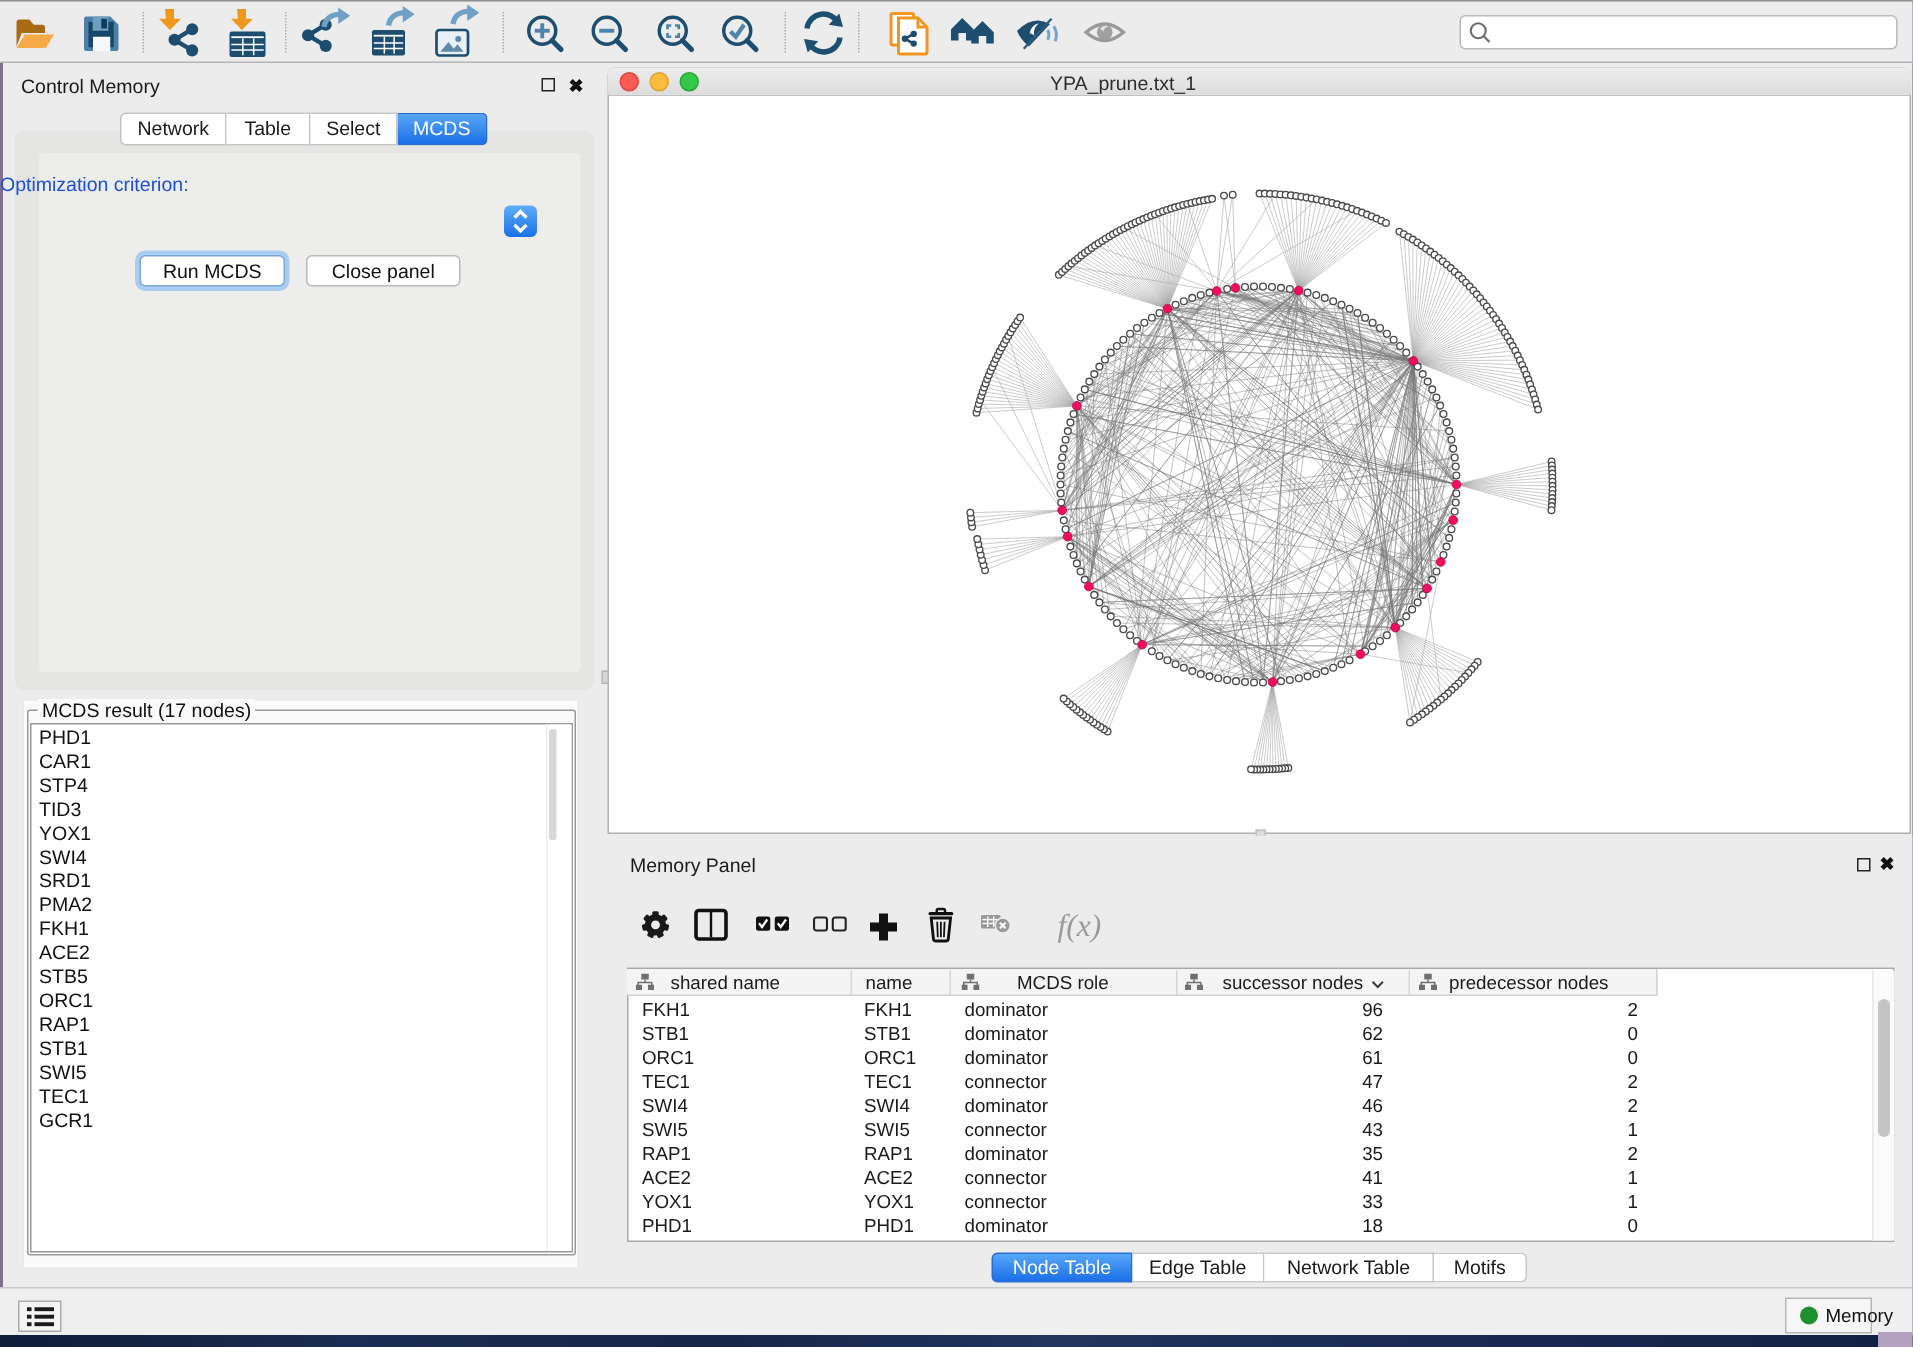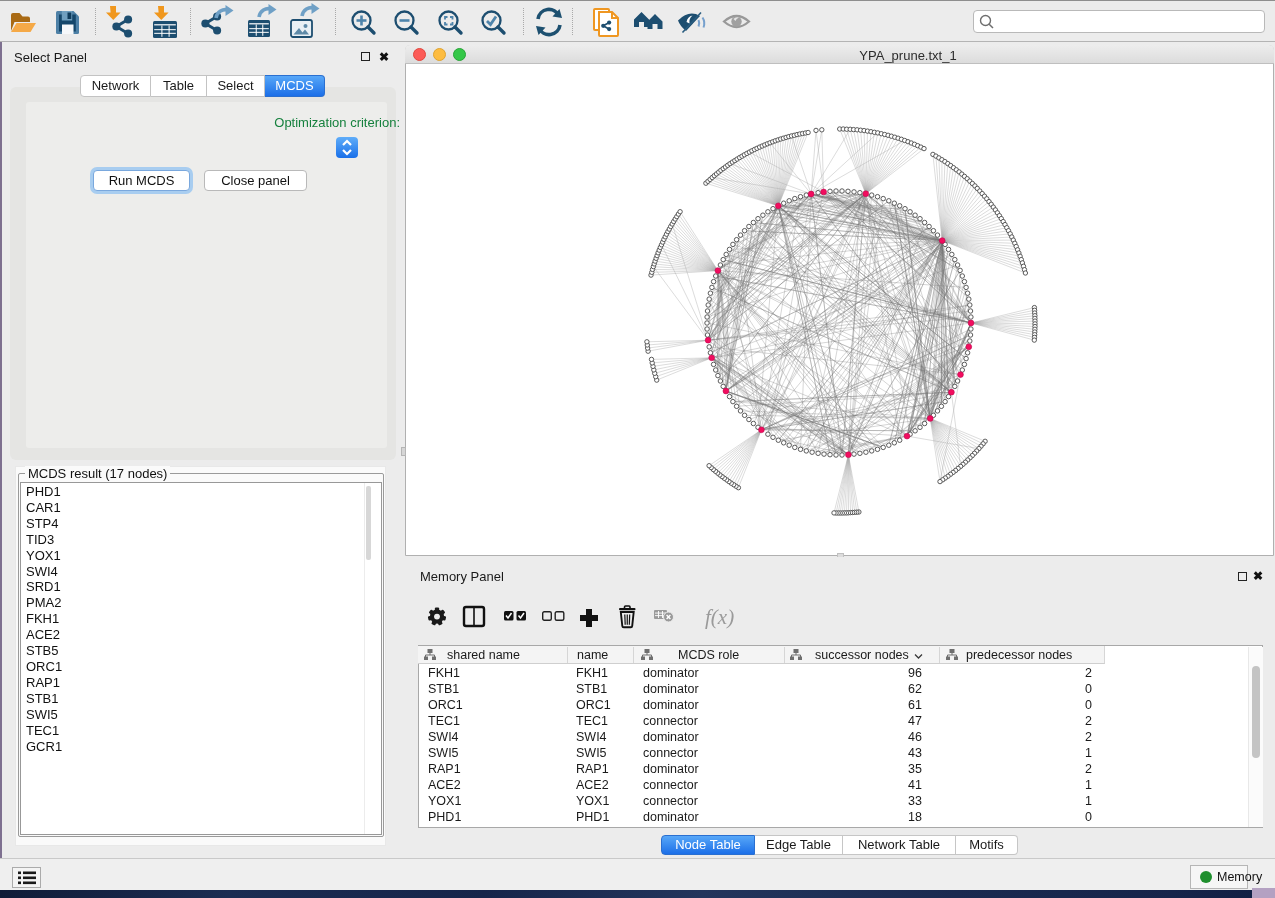"Select Panel" div { text: Select Panel -> Control Memory }
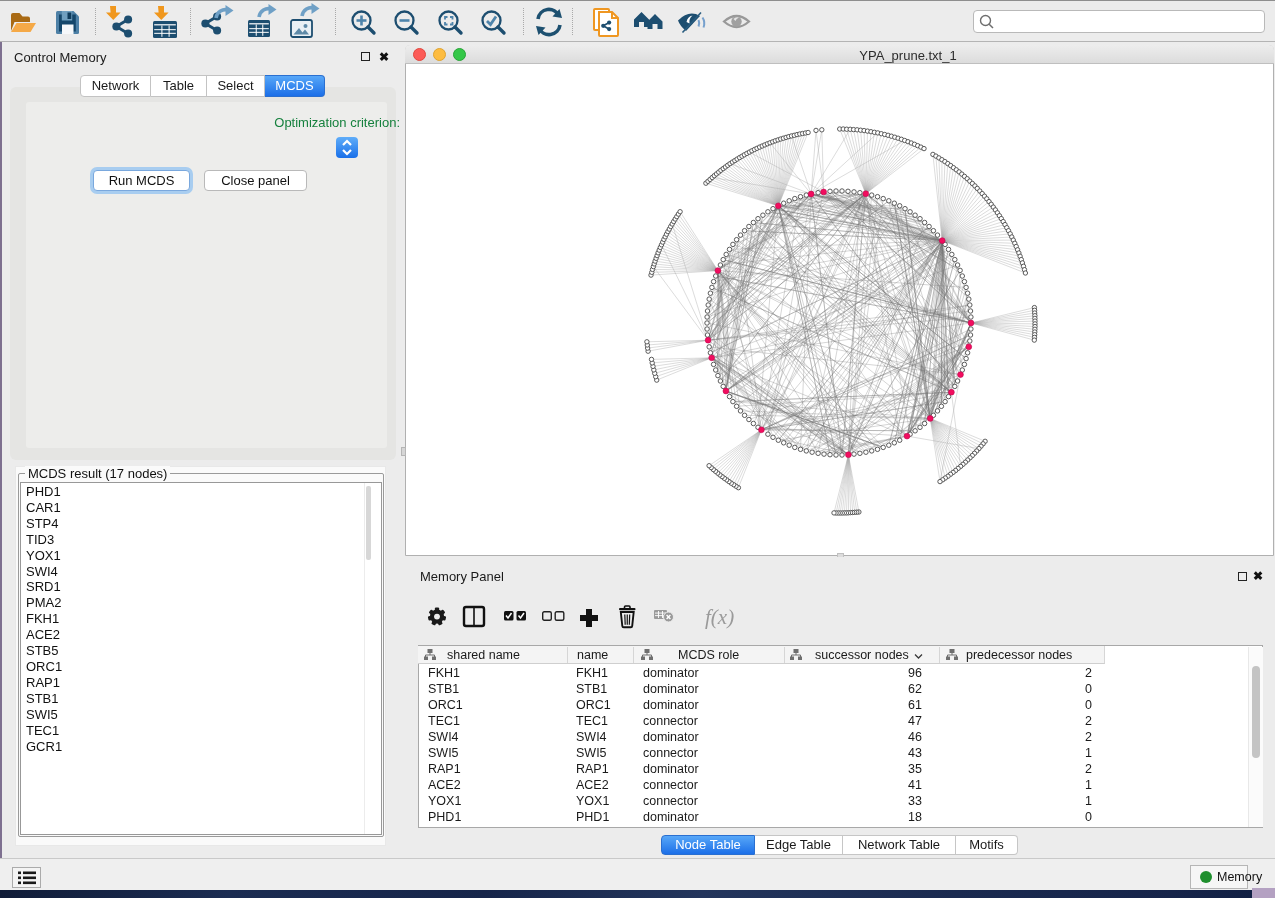"YPA_prune.txt_1" #nettext { text-align: center -> none }
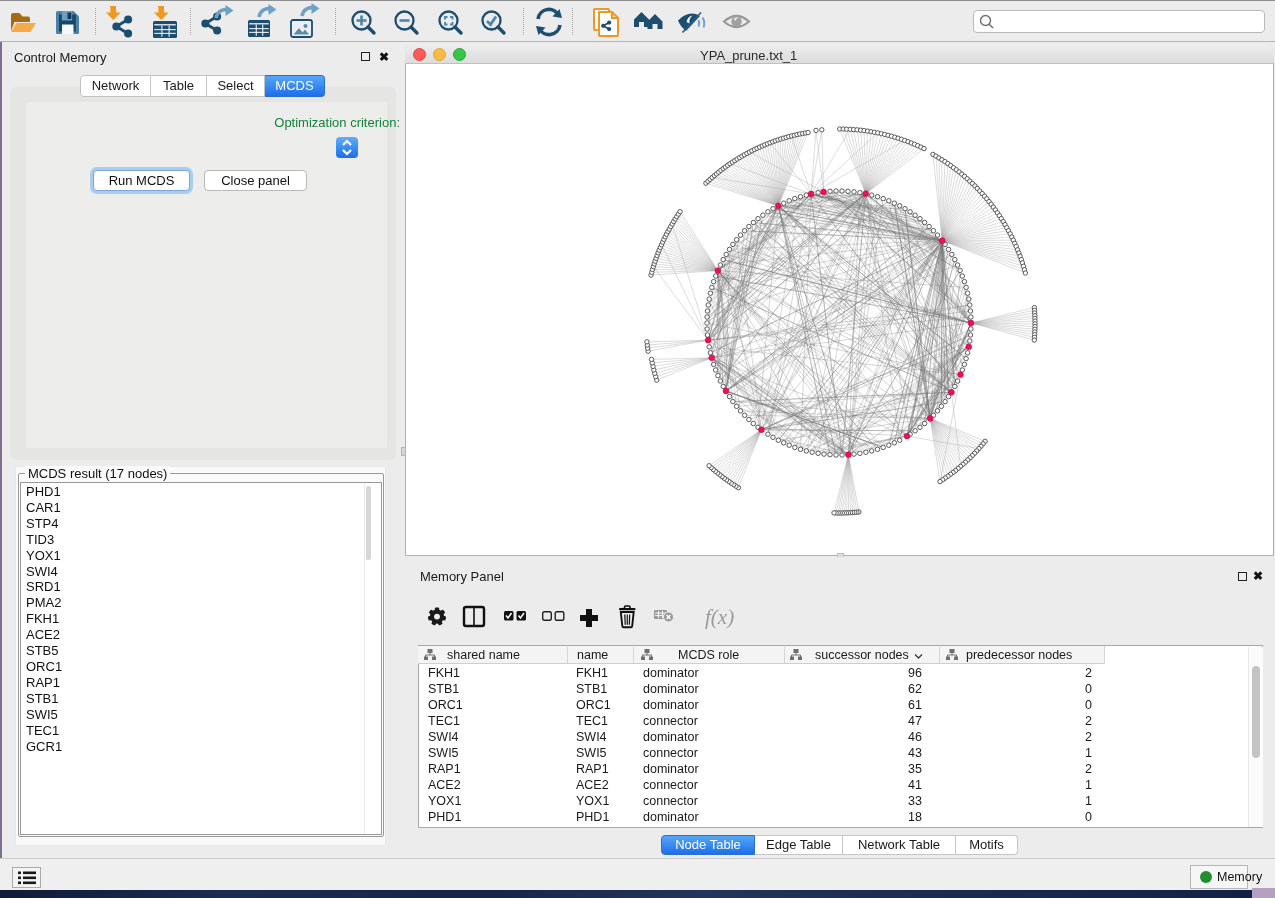"Optimization criterion:" #optlabel { color: #15803d -> #1d4ed8; text-align: right -> left }
